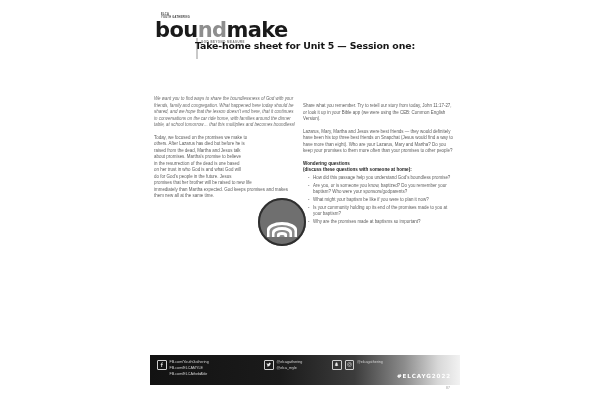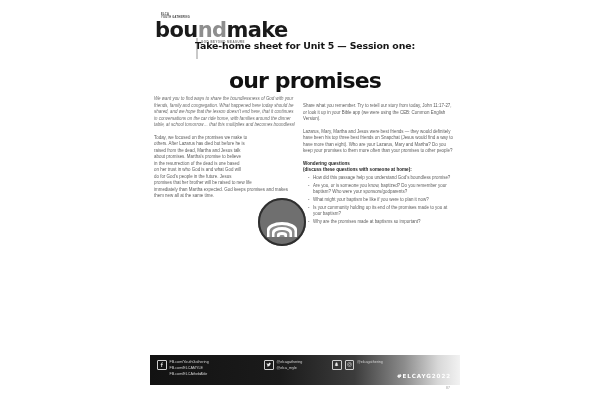"our promises" h1.headline { html: <h1>our promises</h1> -> none }
